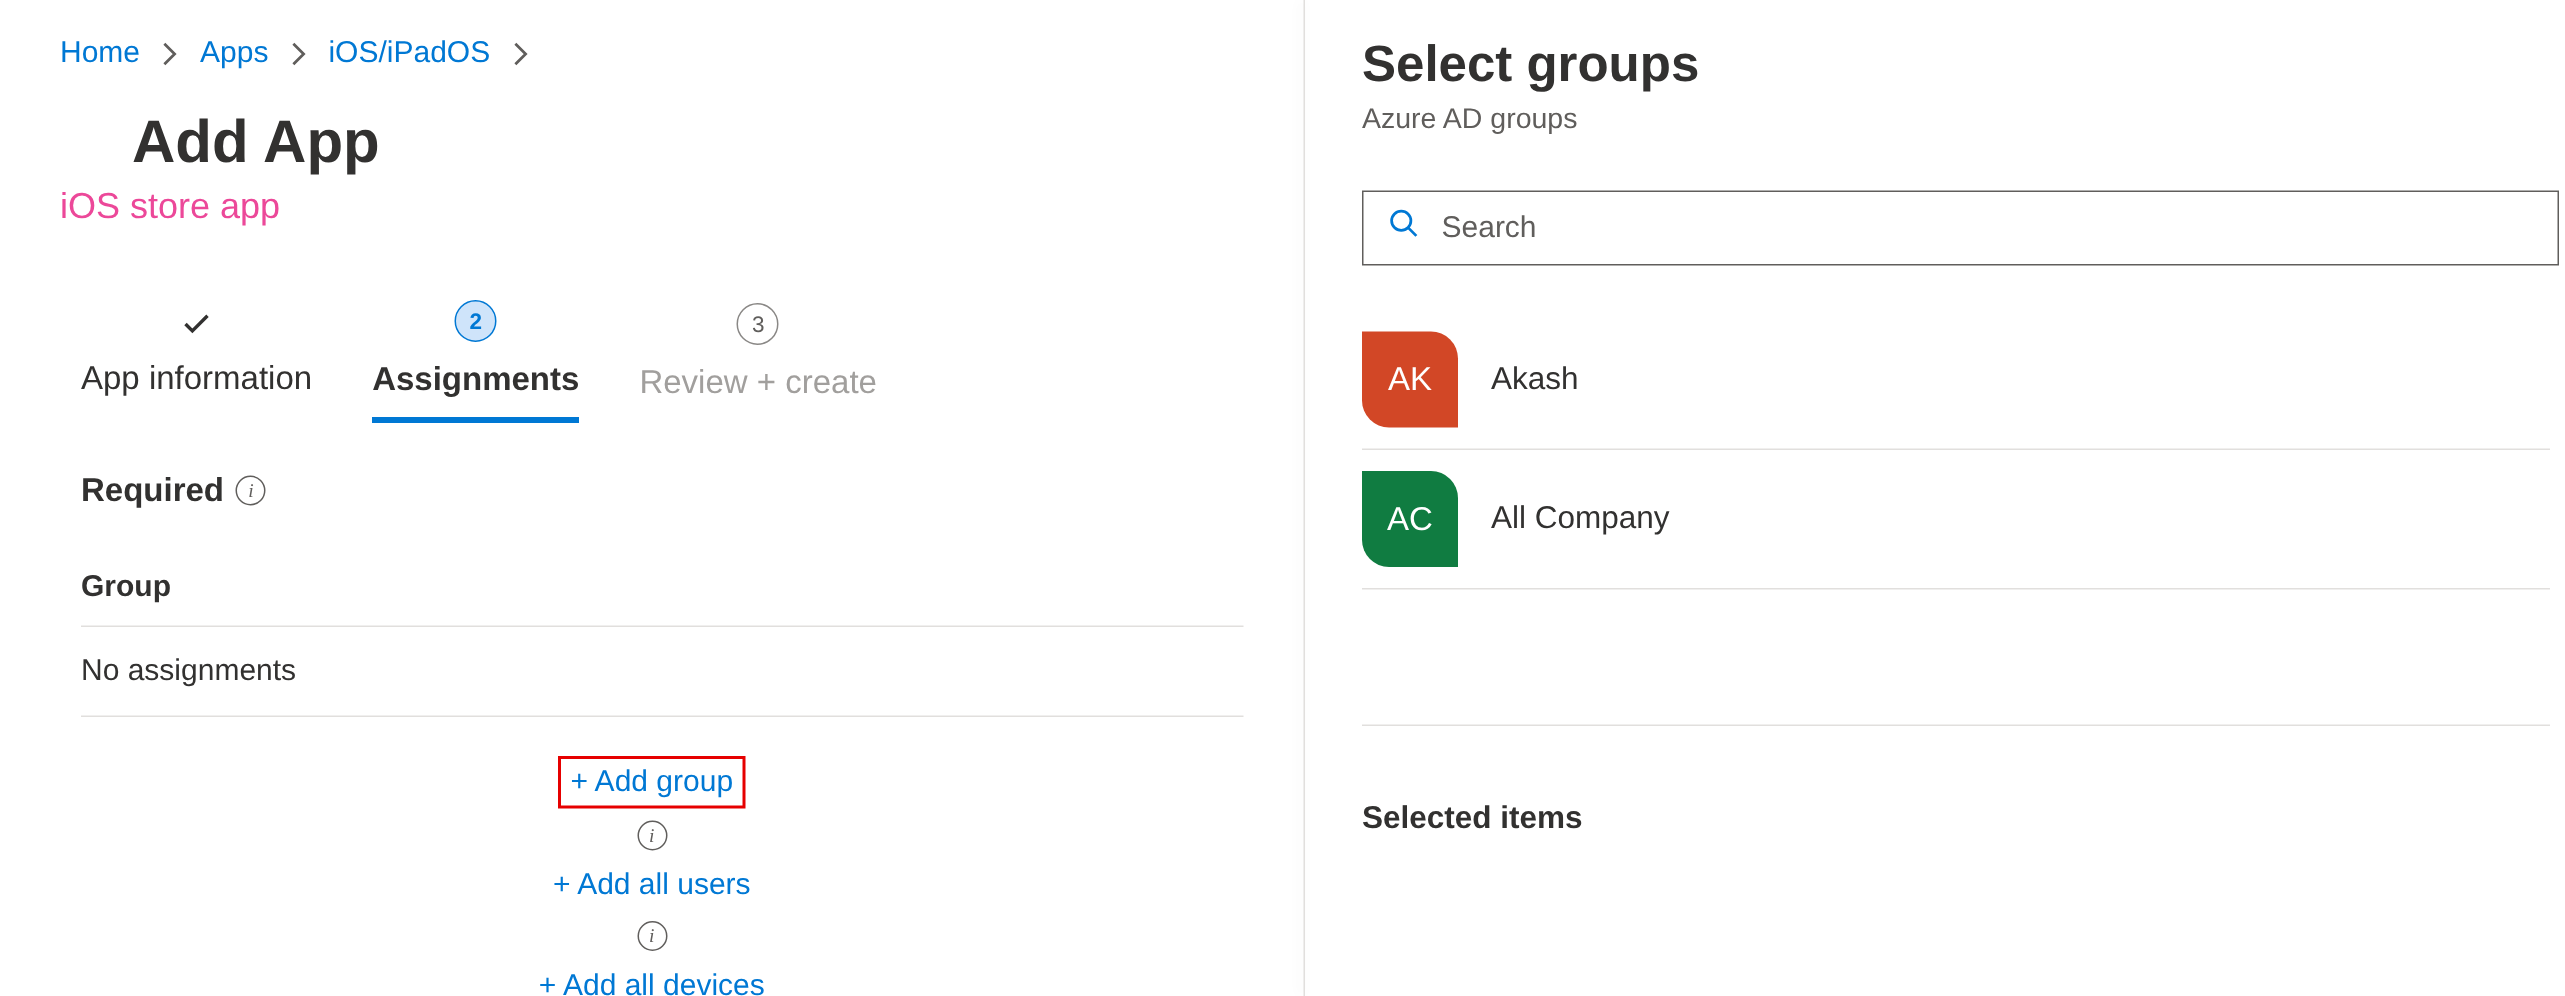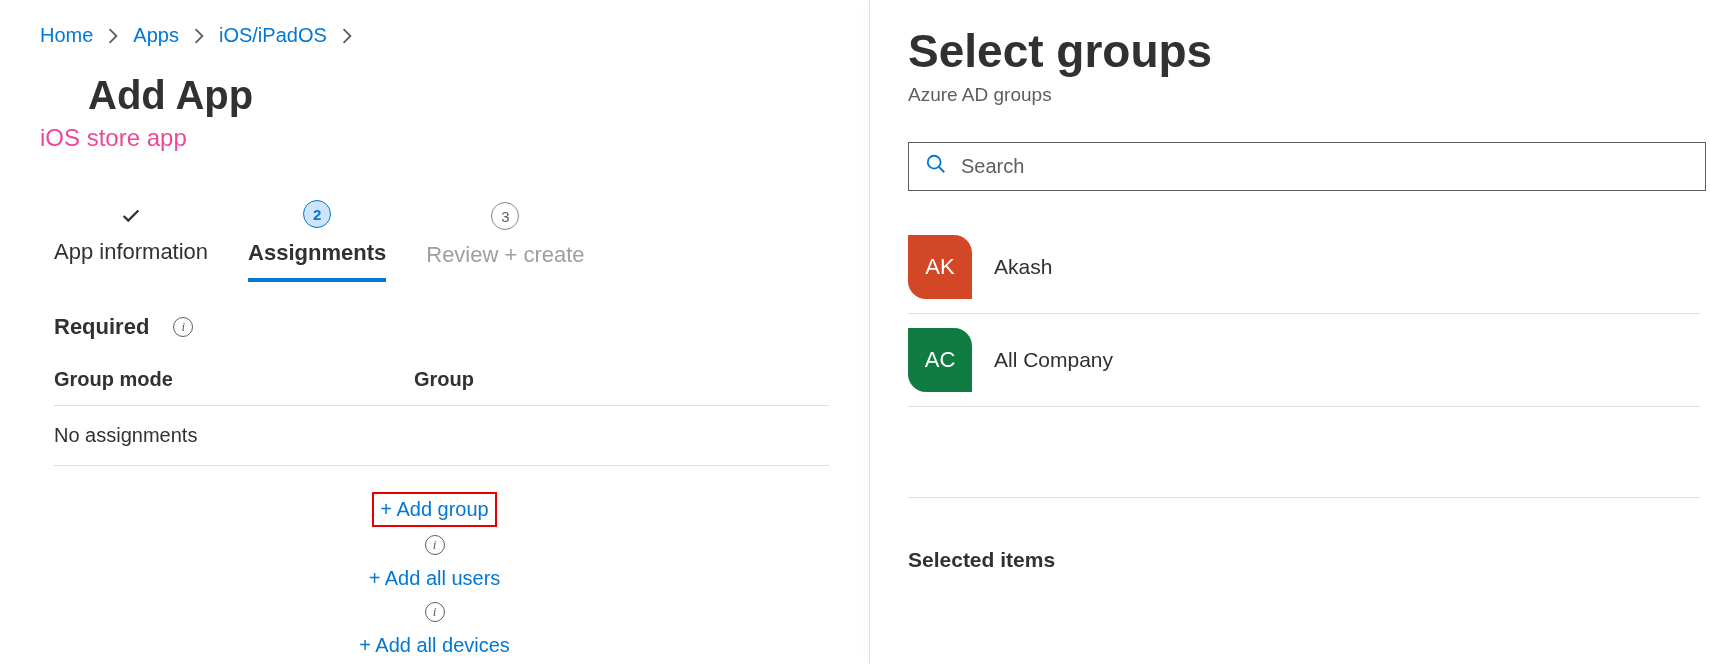"Select groups" .panel-title { font-size: 46px -> 34px }
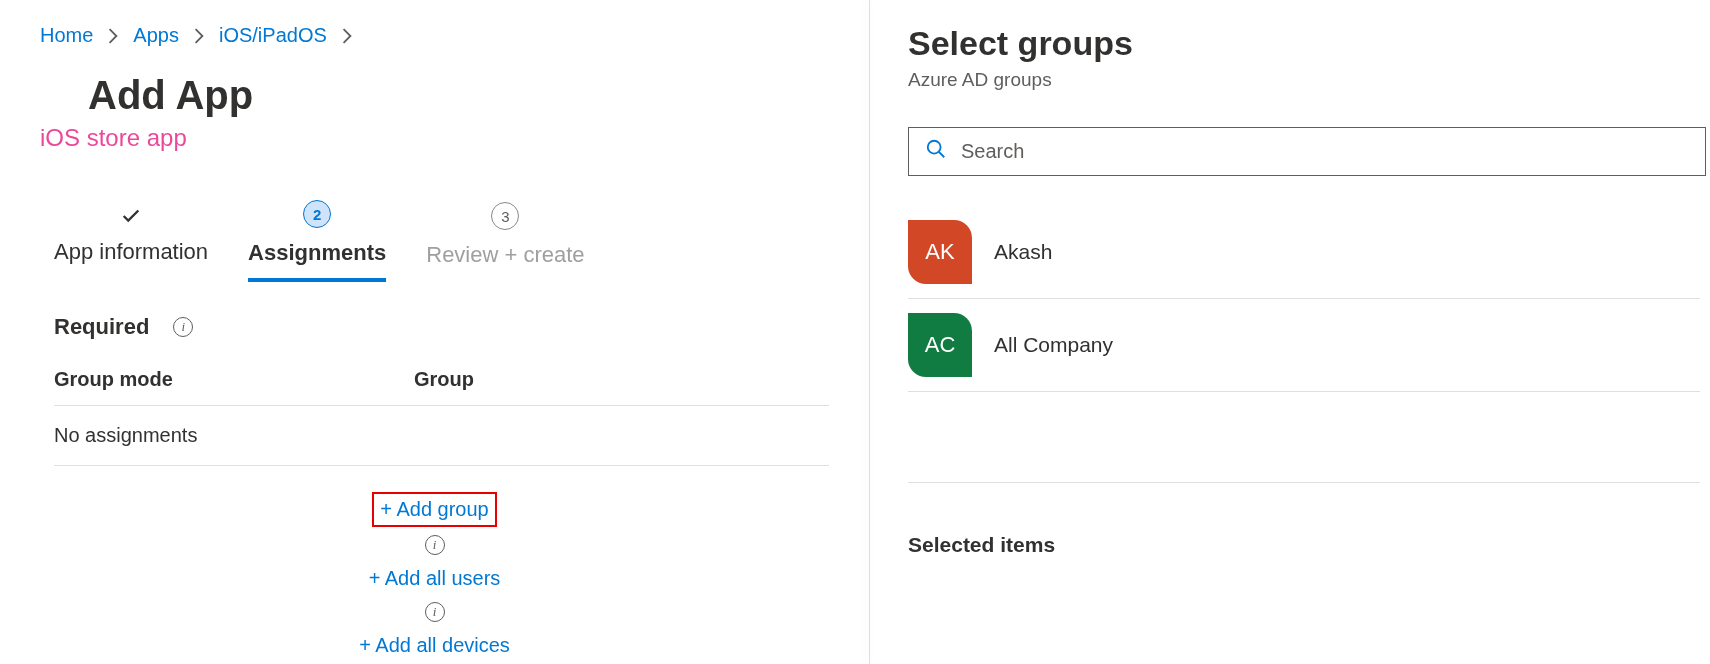"Required" .section-heading { gap: 24px -> 8px; margin: 32px 0 28px 14px -> 32px 0 40px 14px }
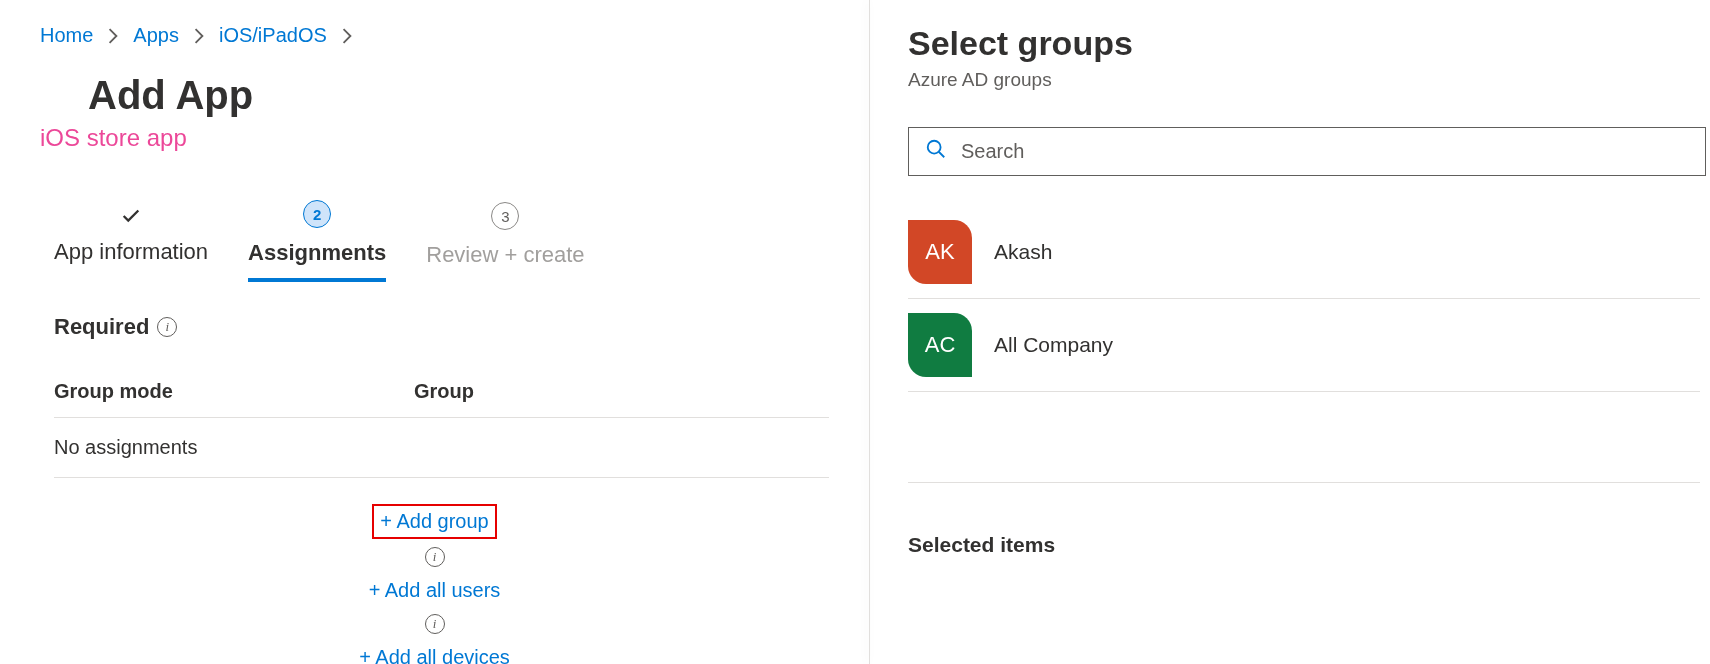"Group mode" div.col-mode { html: <div>Group mode</div> -> none }
